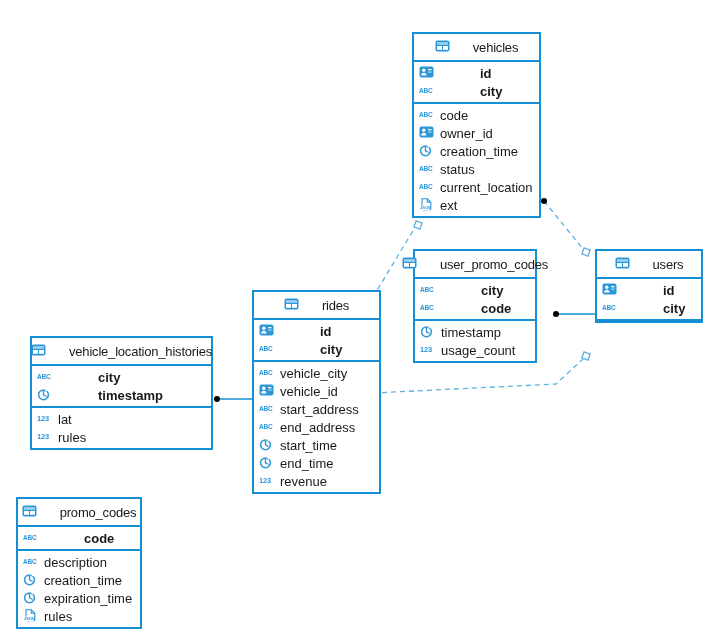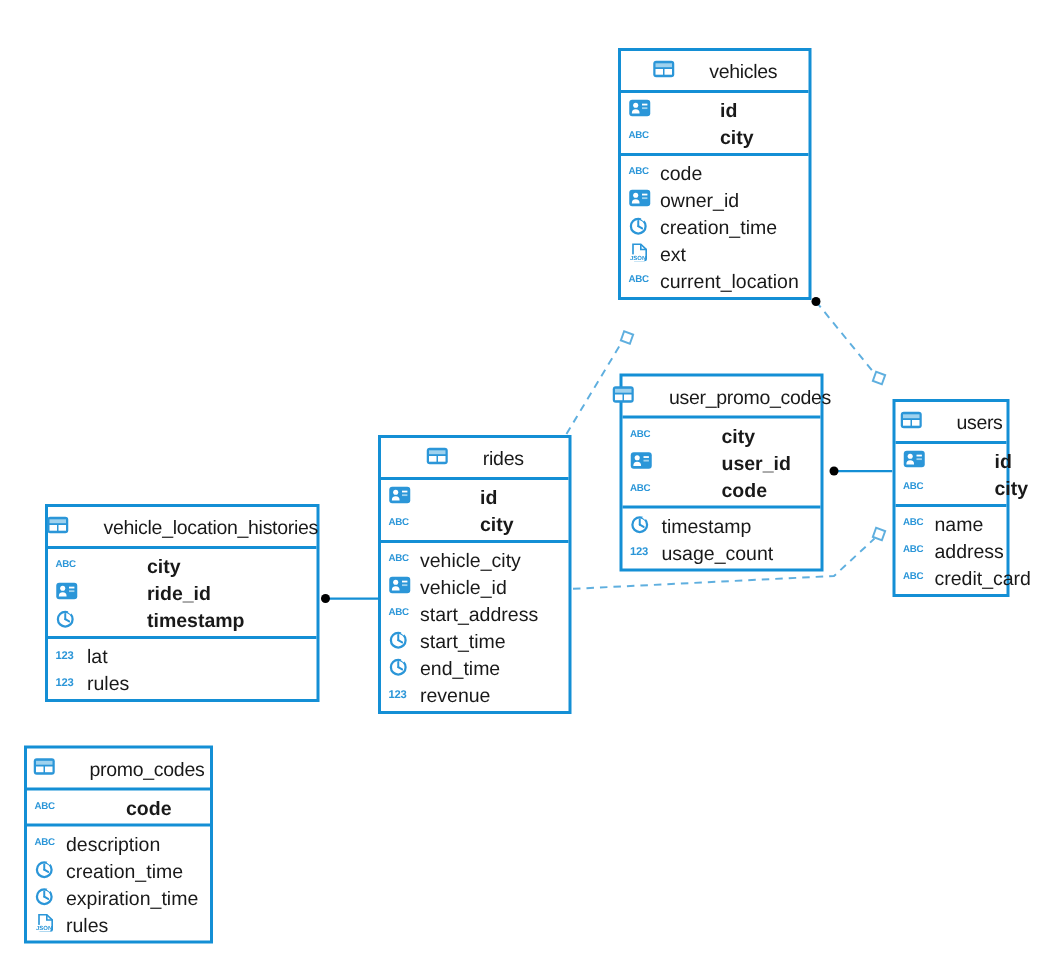"status" div.frow { html: none -> <div> <span> <span>ABC</span> </span> <span>status</span> </div> }
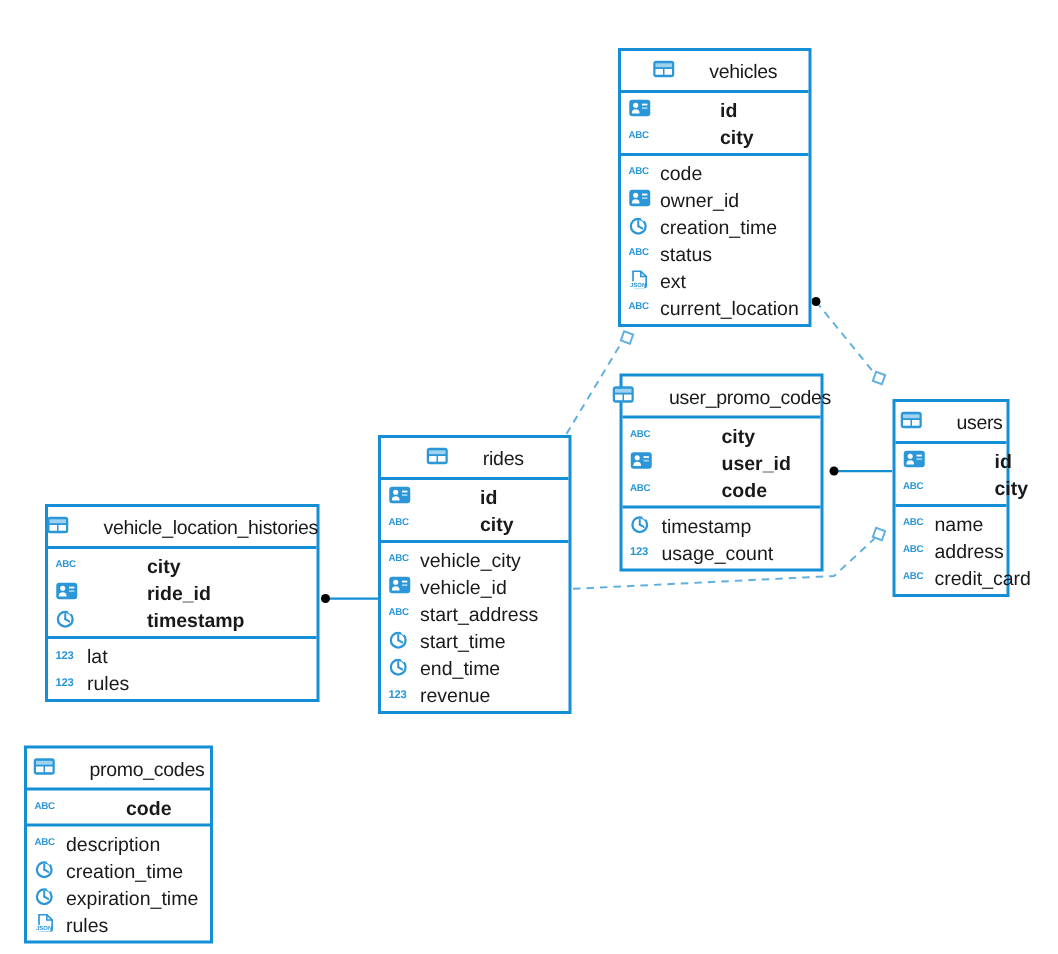"ext" div.frow { order: before "current_location" -> after "current_location" }
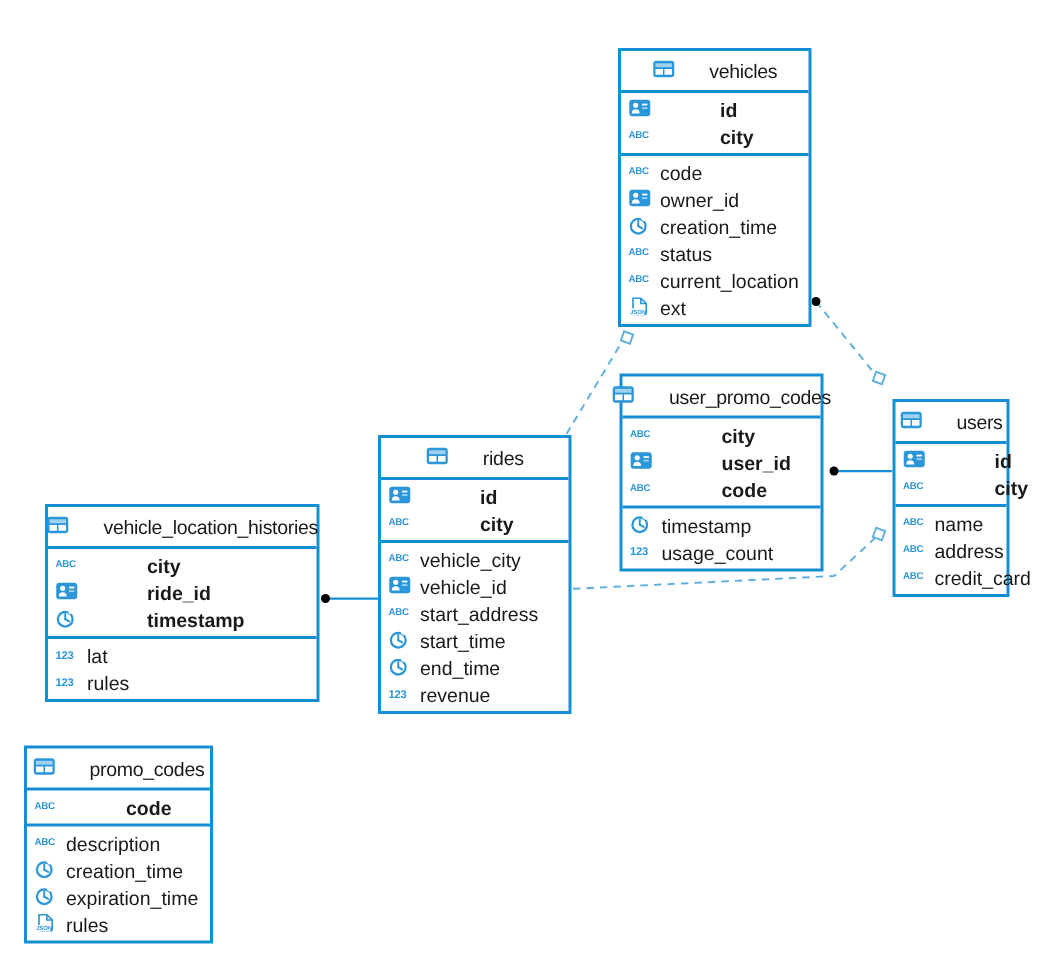"user_promo_codes" div.erd-table { width: 136px -> 124px }
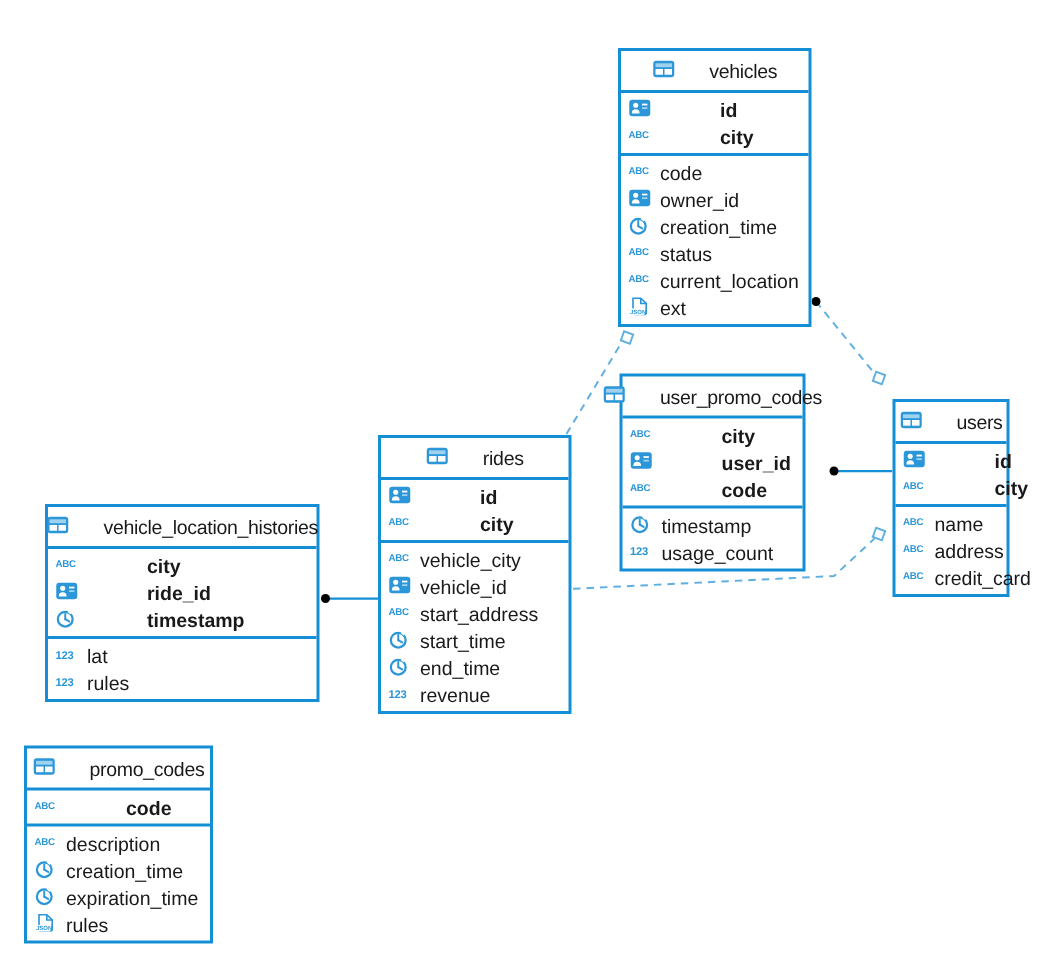"users" div.erd-table { top: 266px -> 249px; width: 78px -> 108px }
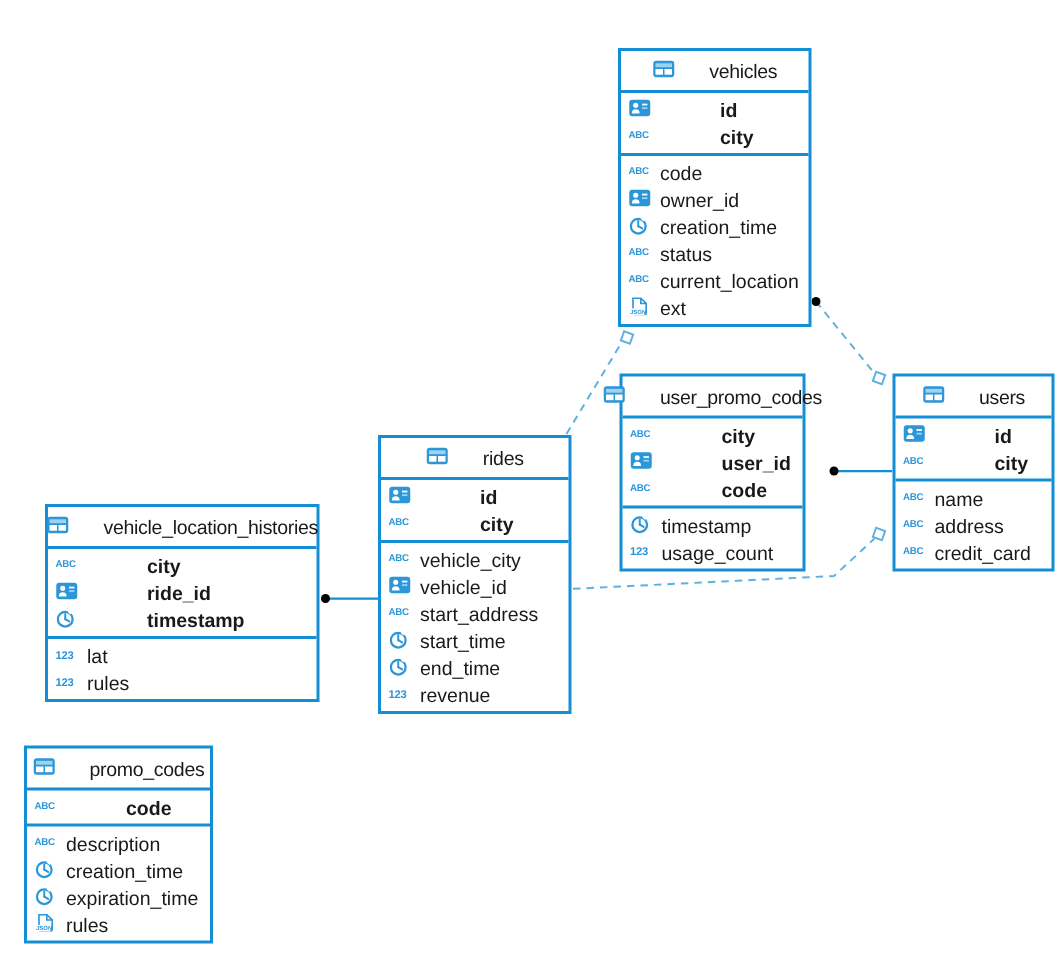"user_id" div.frow { html: <div> <span> <span><svg> <rect></rect> <circle></circle> <path></path> <rect></rect> <rect></rect> </svg></span> </span> <span>user_id</span> </div> -> none }
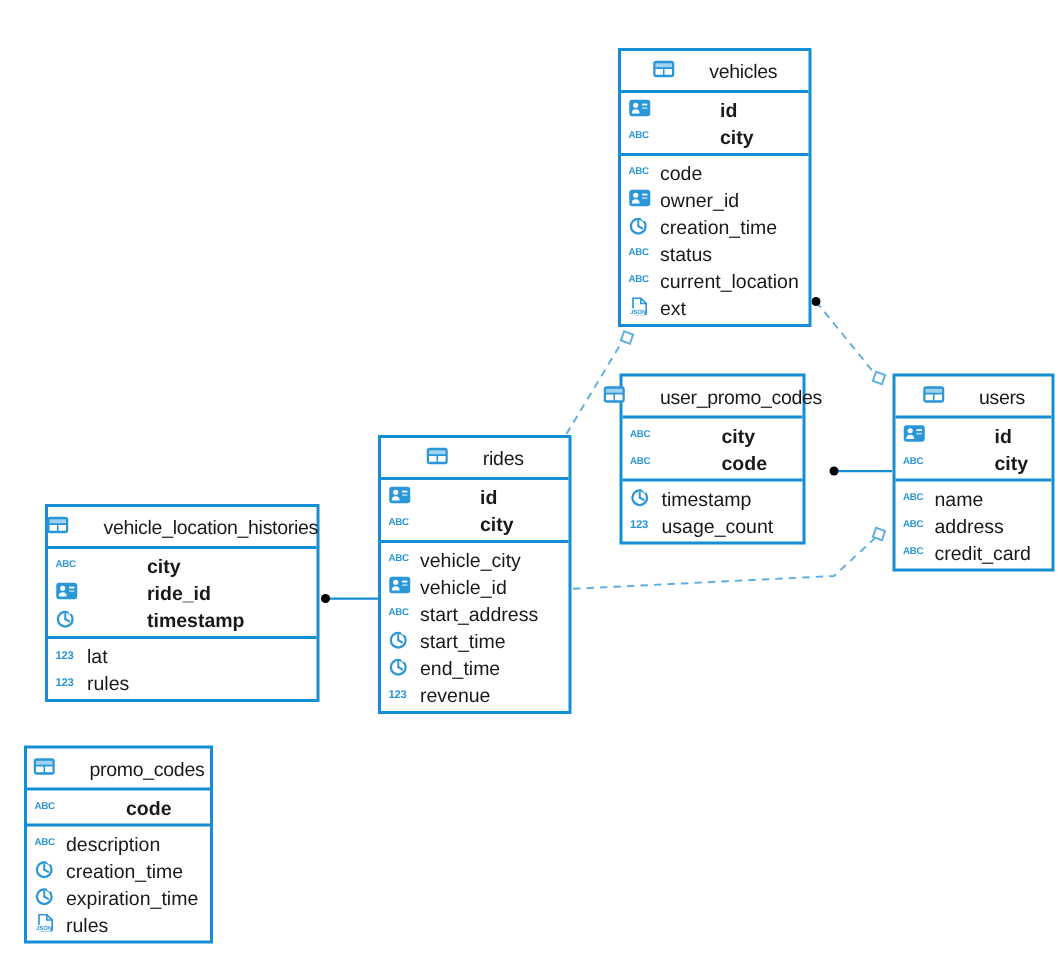"name" div.sec { html: <div> <div> <span> <span>ABC</span> </span> <span>name</span> </div> <div> <span> <span>ABC</span> </span> <span>address</span> </div> <div> <span> <span>ABC</span> </span> <span>credit_card</span> </div> </div> -> none }
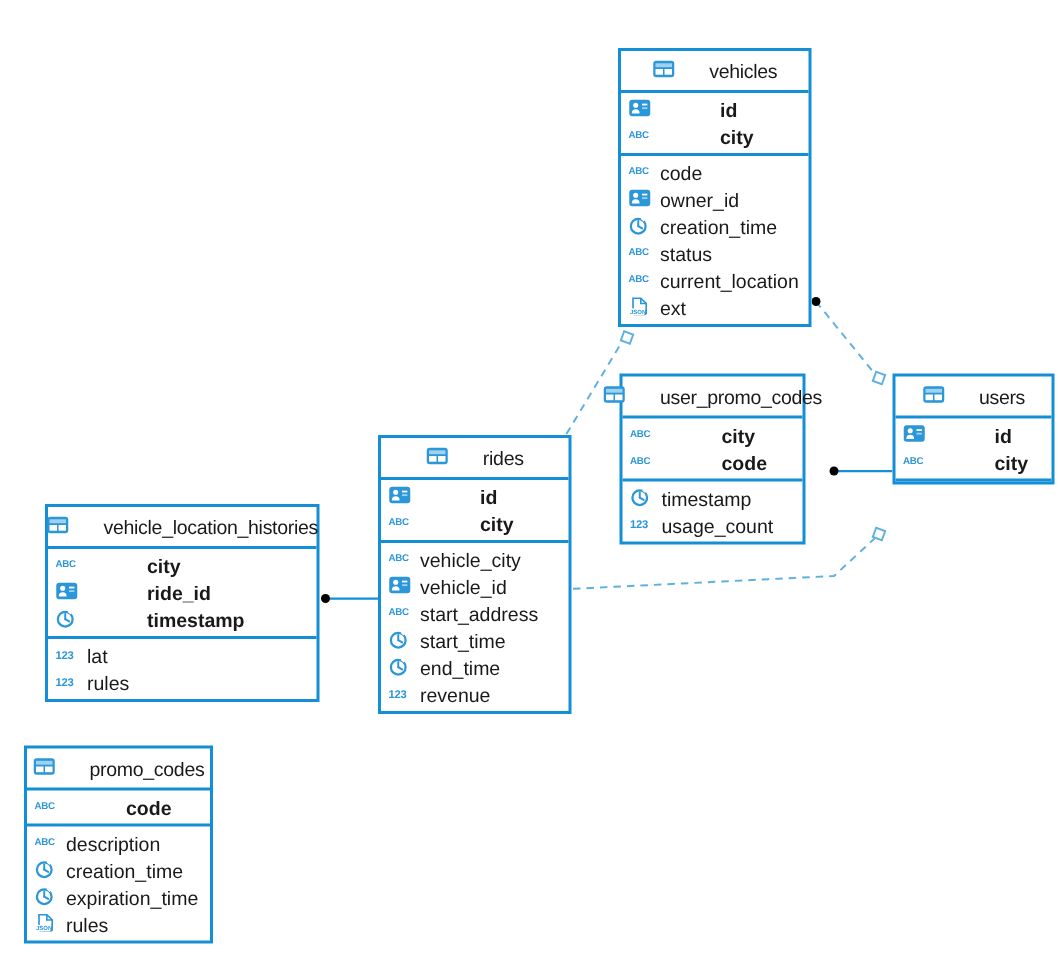"ride_id" div.frow { html: <div> <span> <span><svg> <rect></rect> <circle></circle> <path></path> <rect></rect> <rect></rect> </svg></span> </span> <span>ride_id</span> </div> -> none }
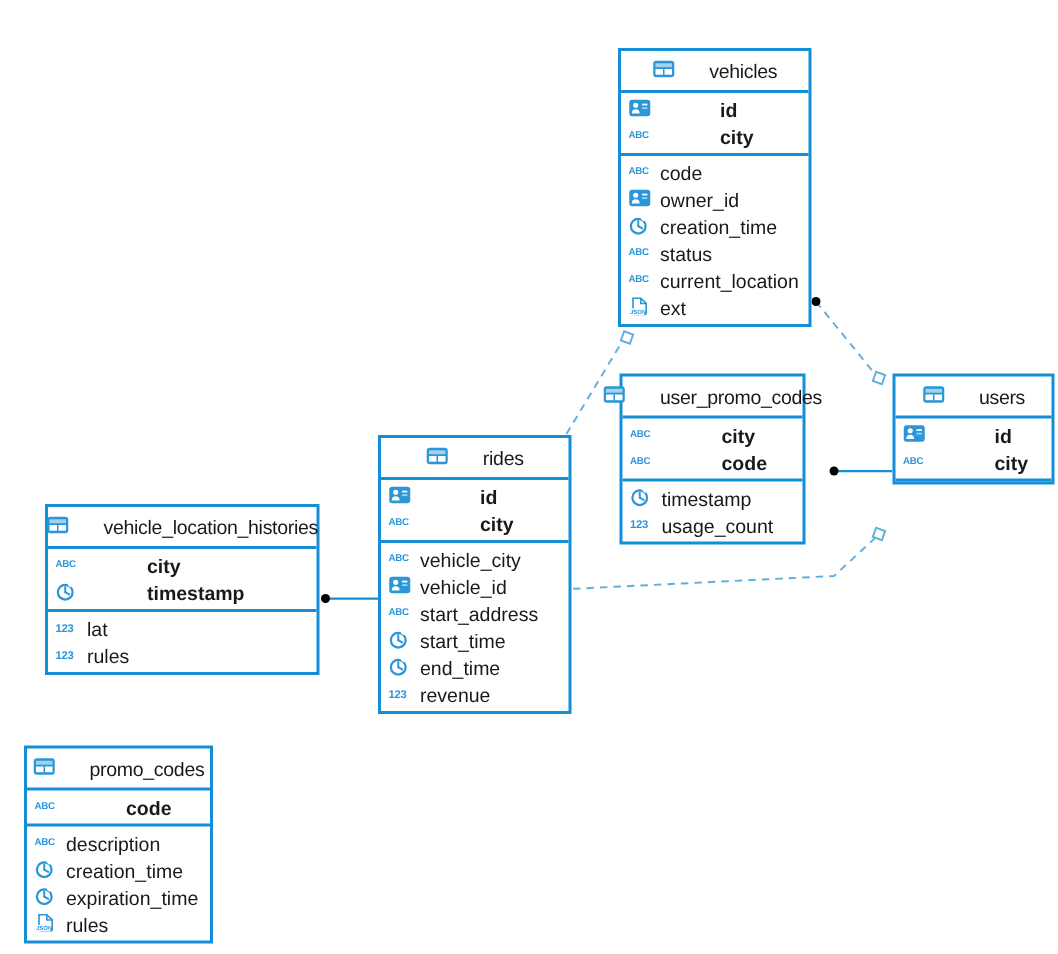"end_address" div.frow { html: none -> <div> <span> <span>ABC</span> </span> <span>end_address</span> </div> }
